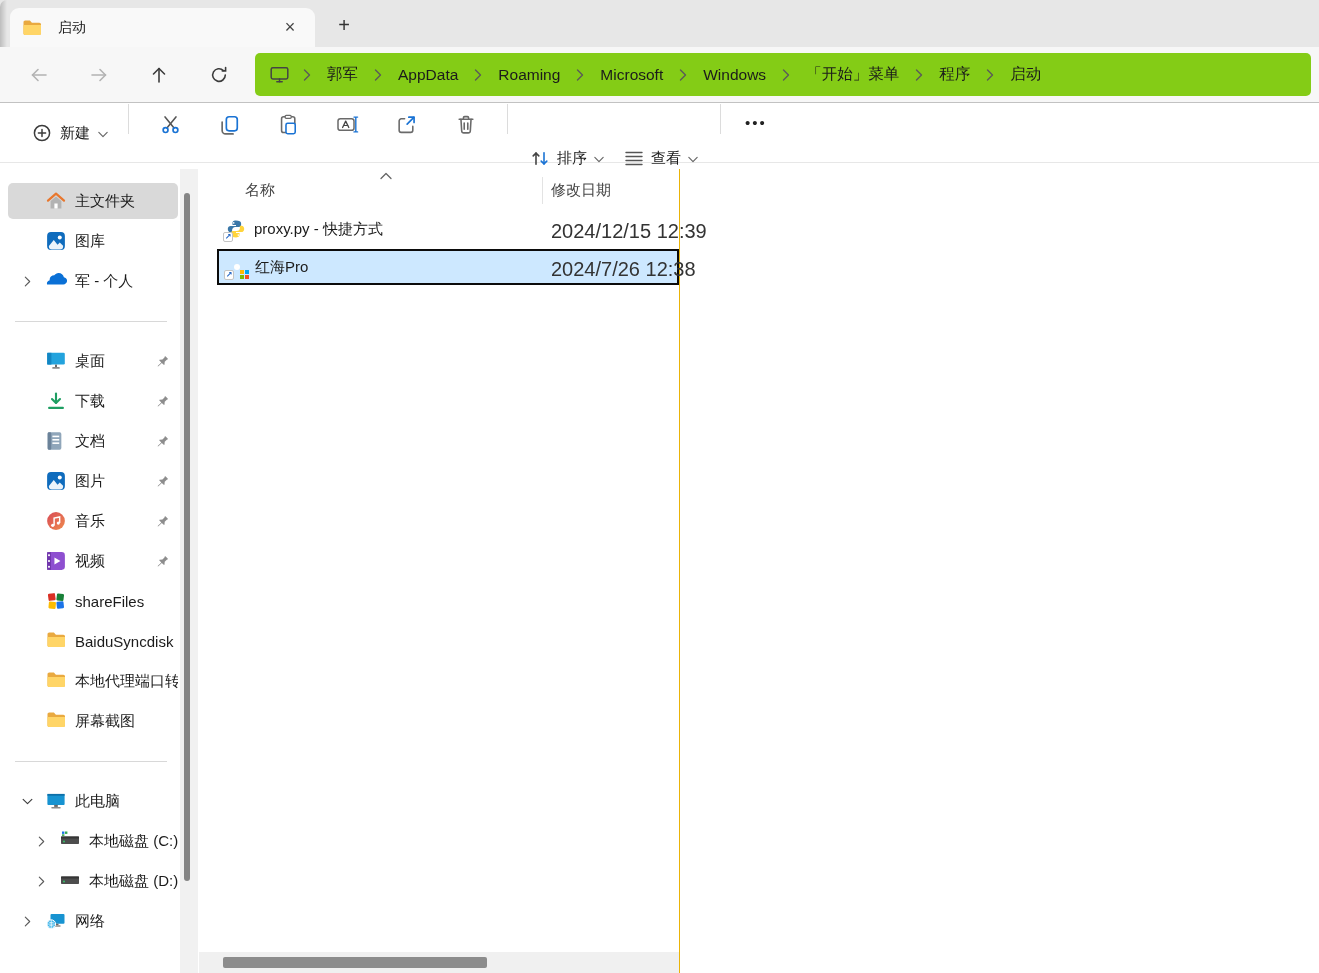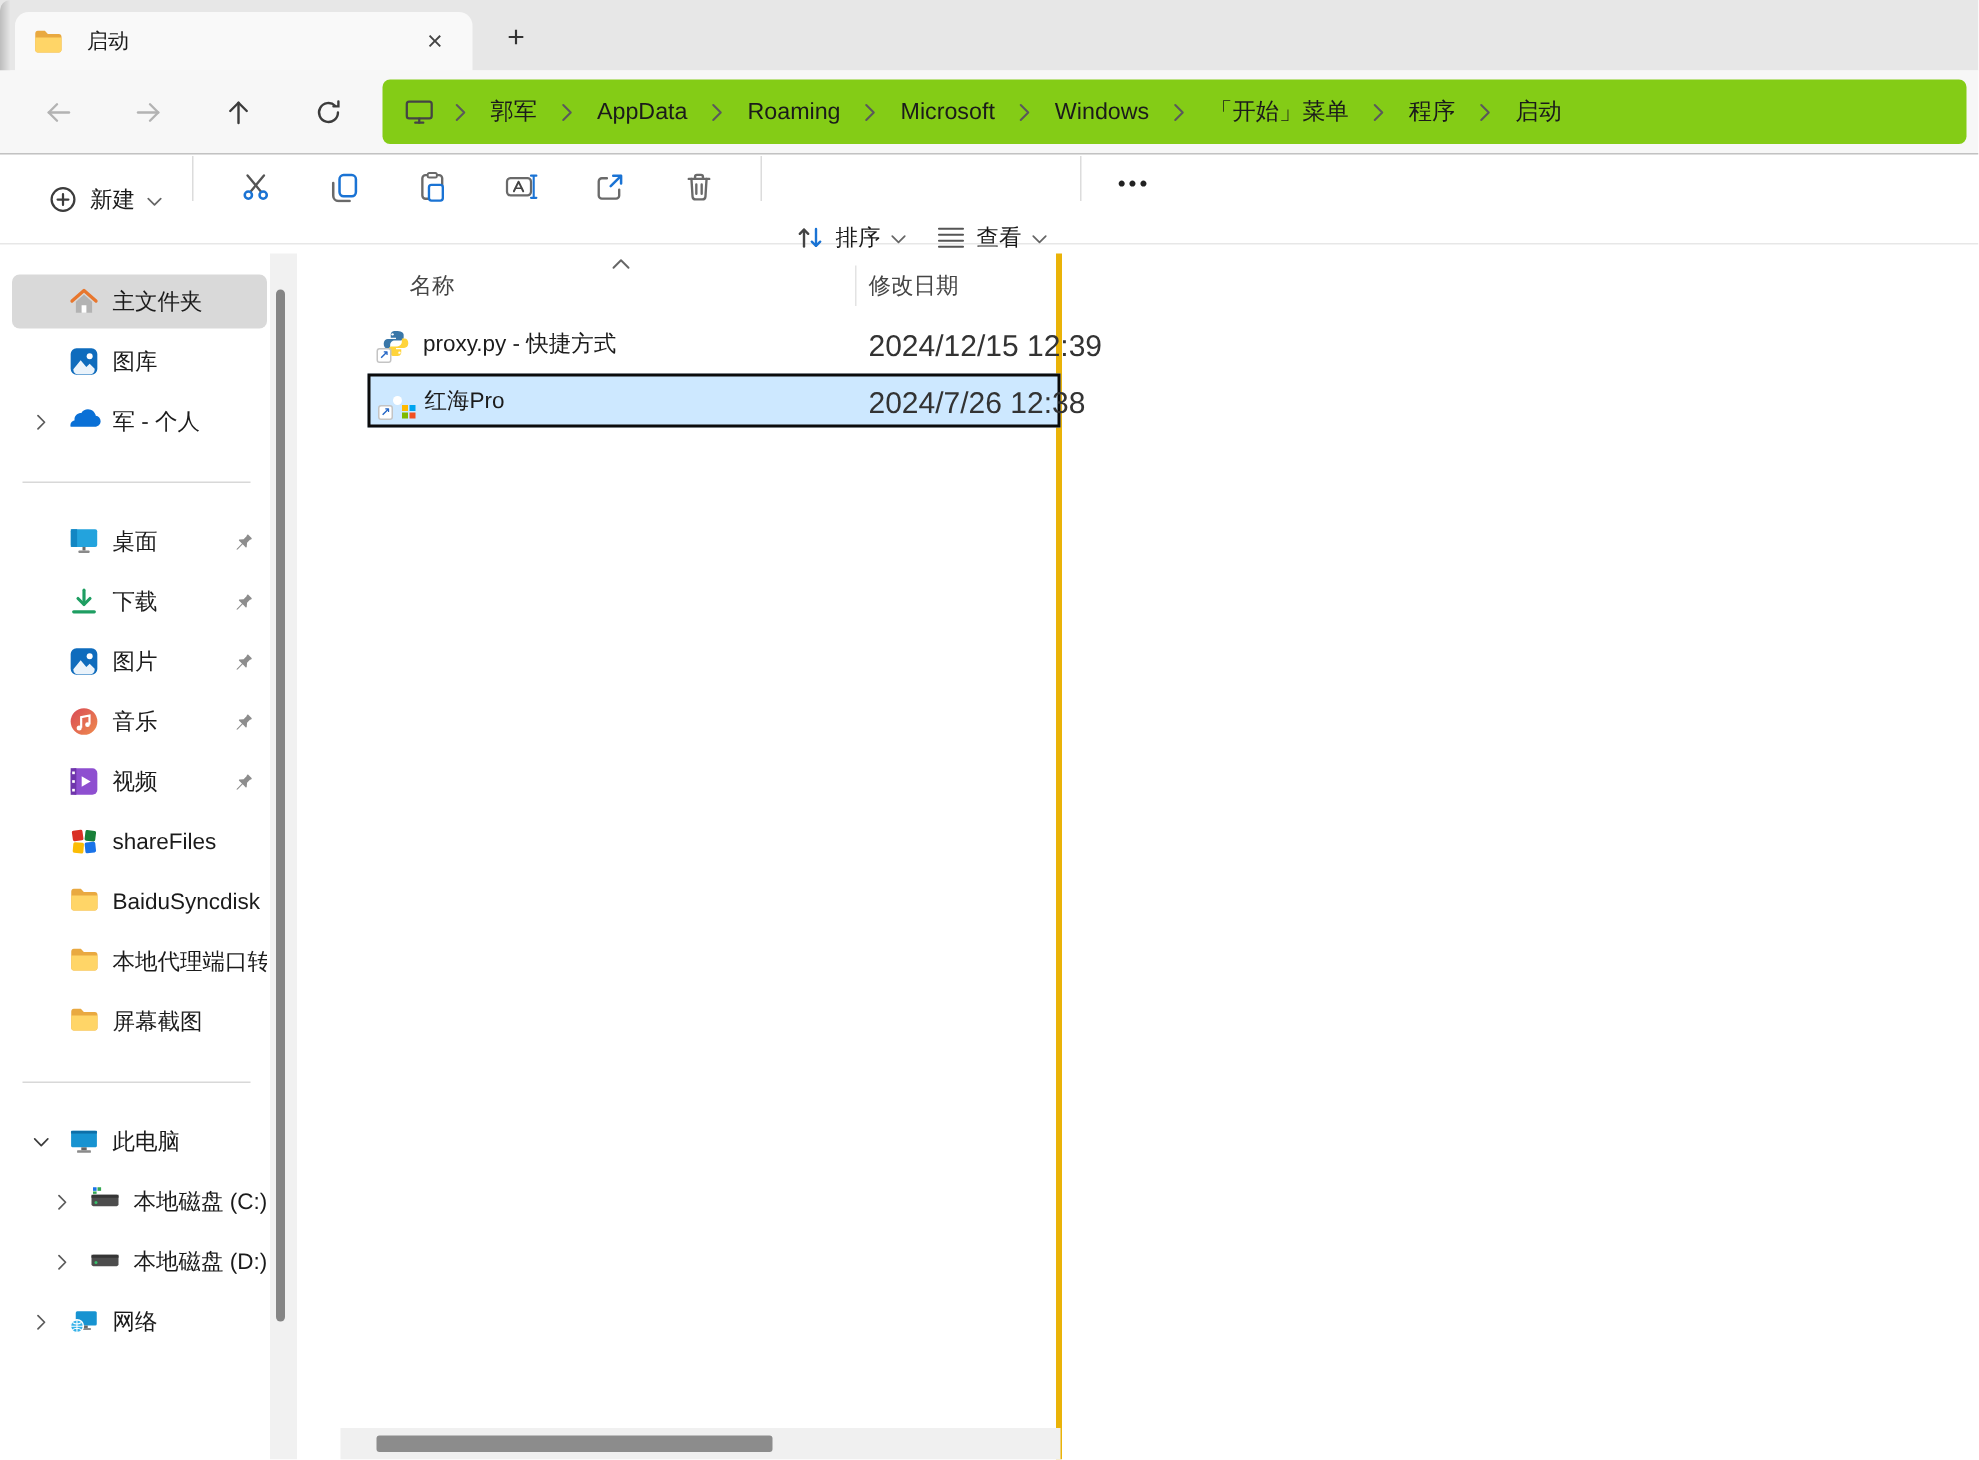"名称" .pane { border-right: 4px solid #eab308 -> 1px solid #eab308; margin-left: 28px -> none }
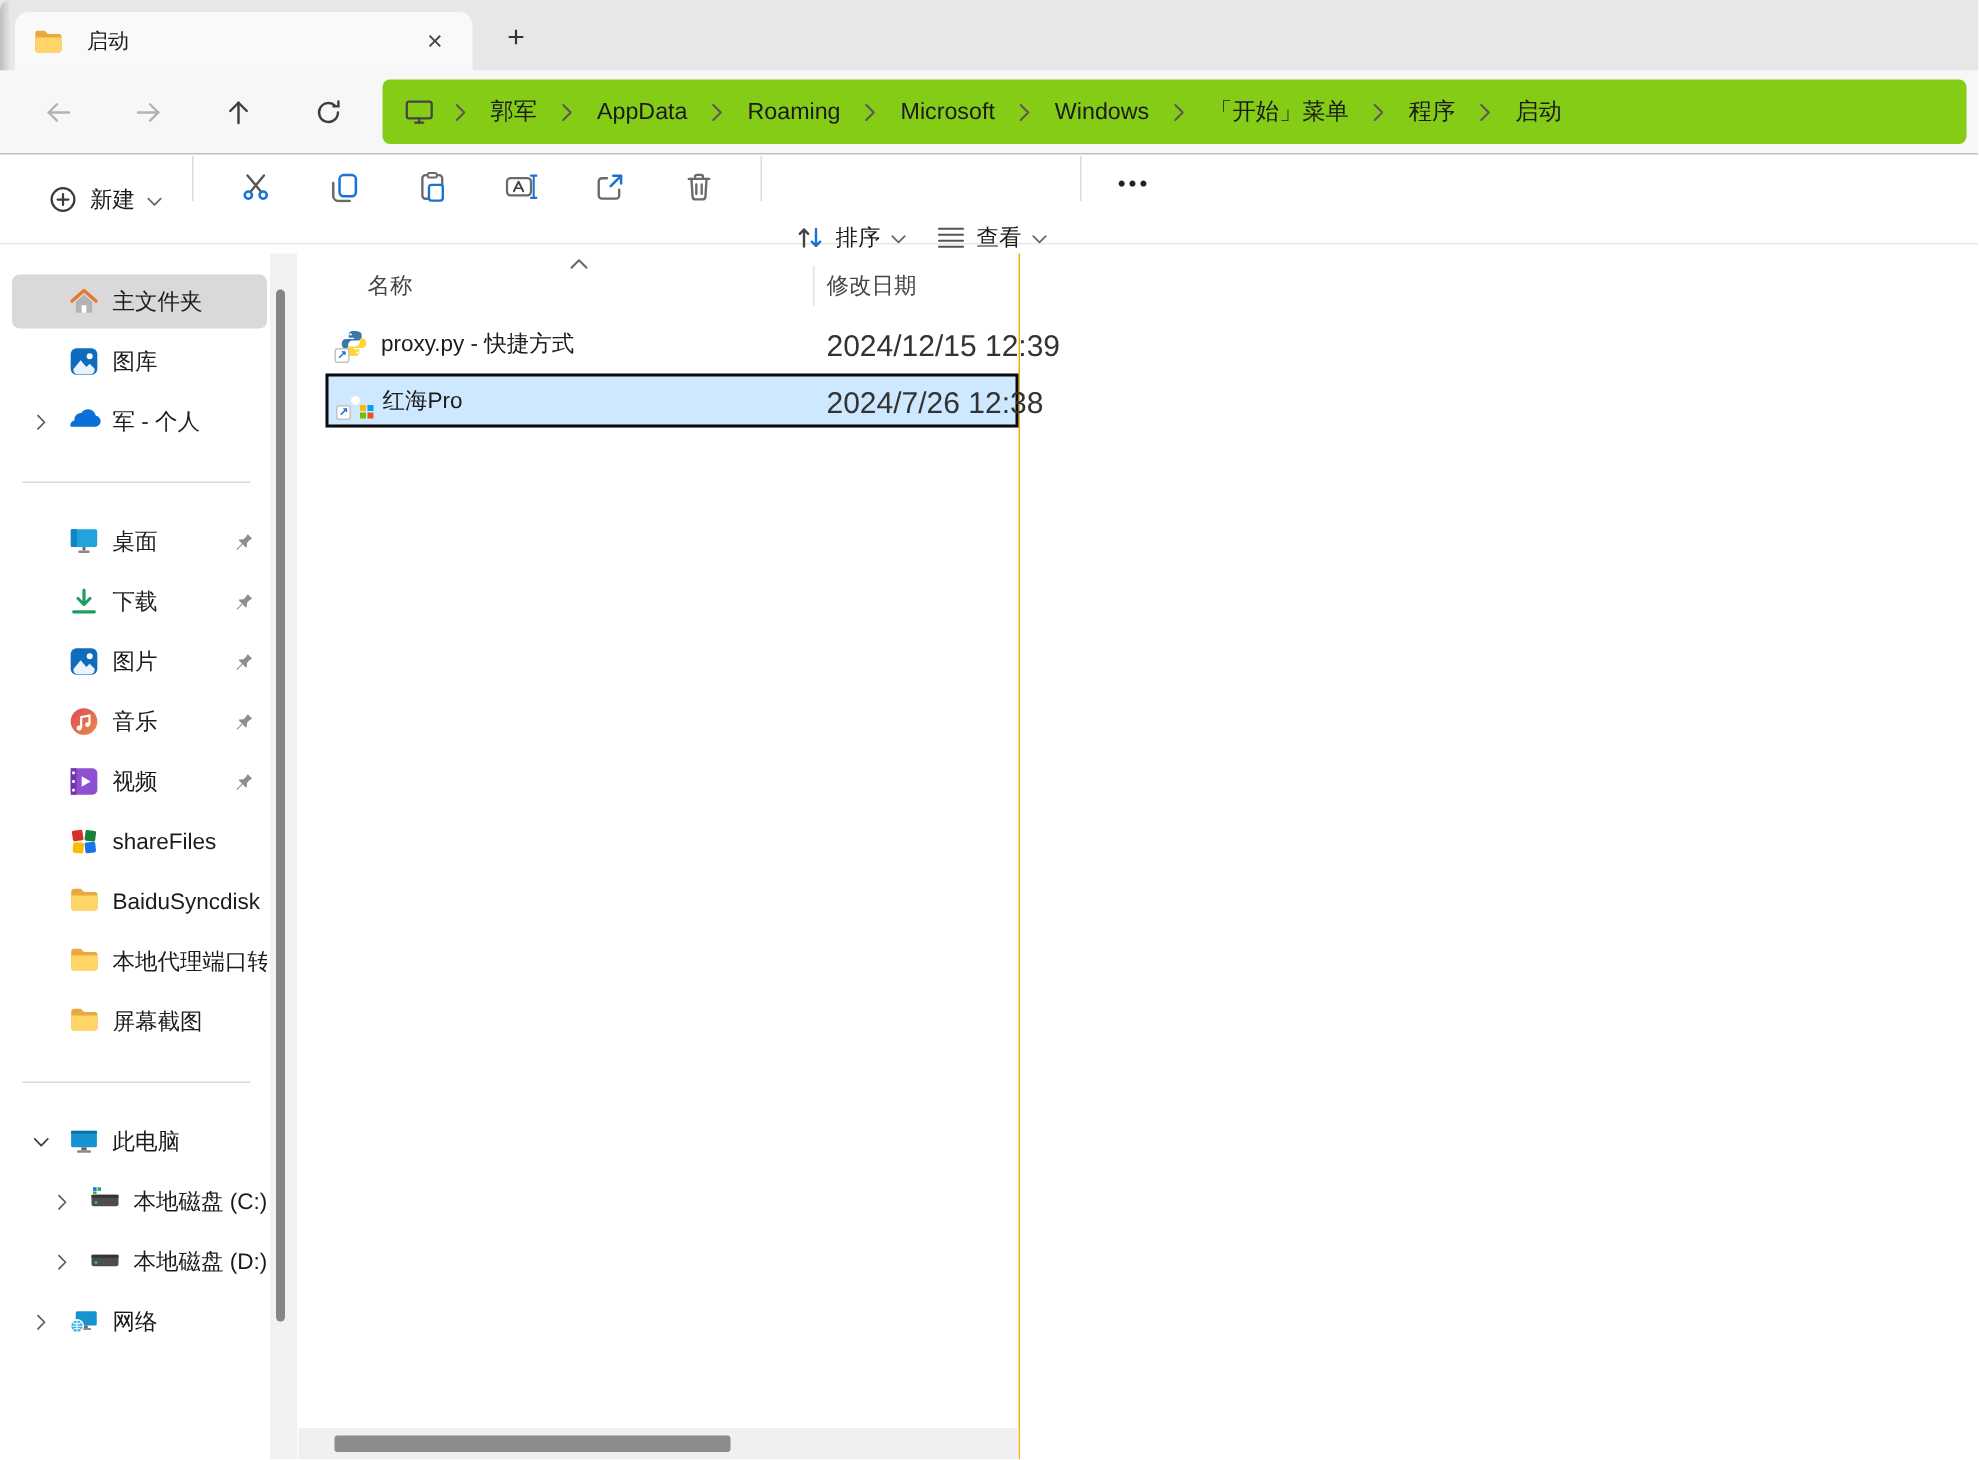"文档" div.sb-row { html: none -> <div> <span></span> <span> <svg> <rect></rect> <rect></rect> <rect></rect> <rect></rect> <rect></rect> </svg> </span> <span>文档</span> <span> <svg> <path></path> </svg> </span> </div> }
